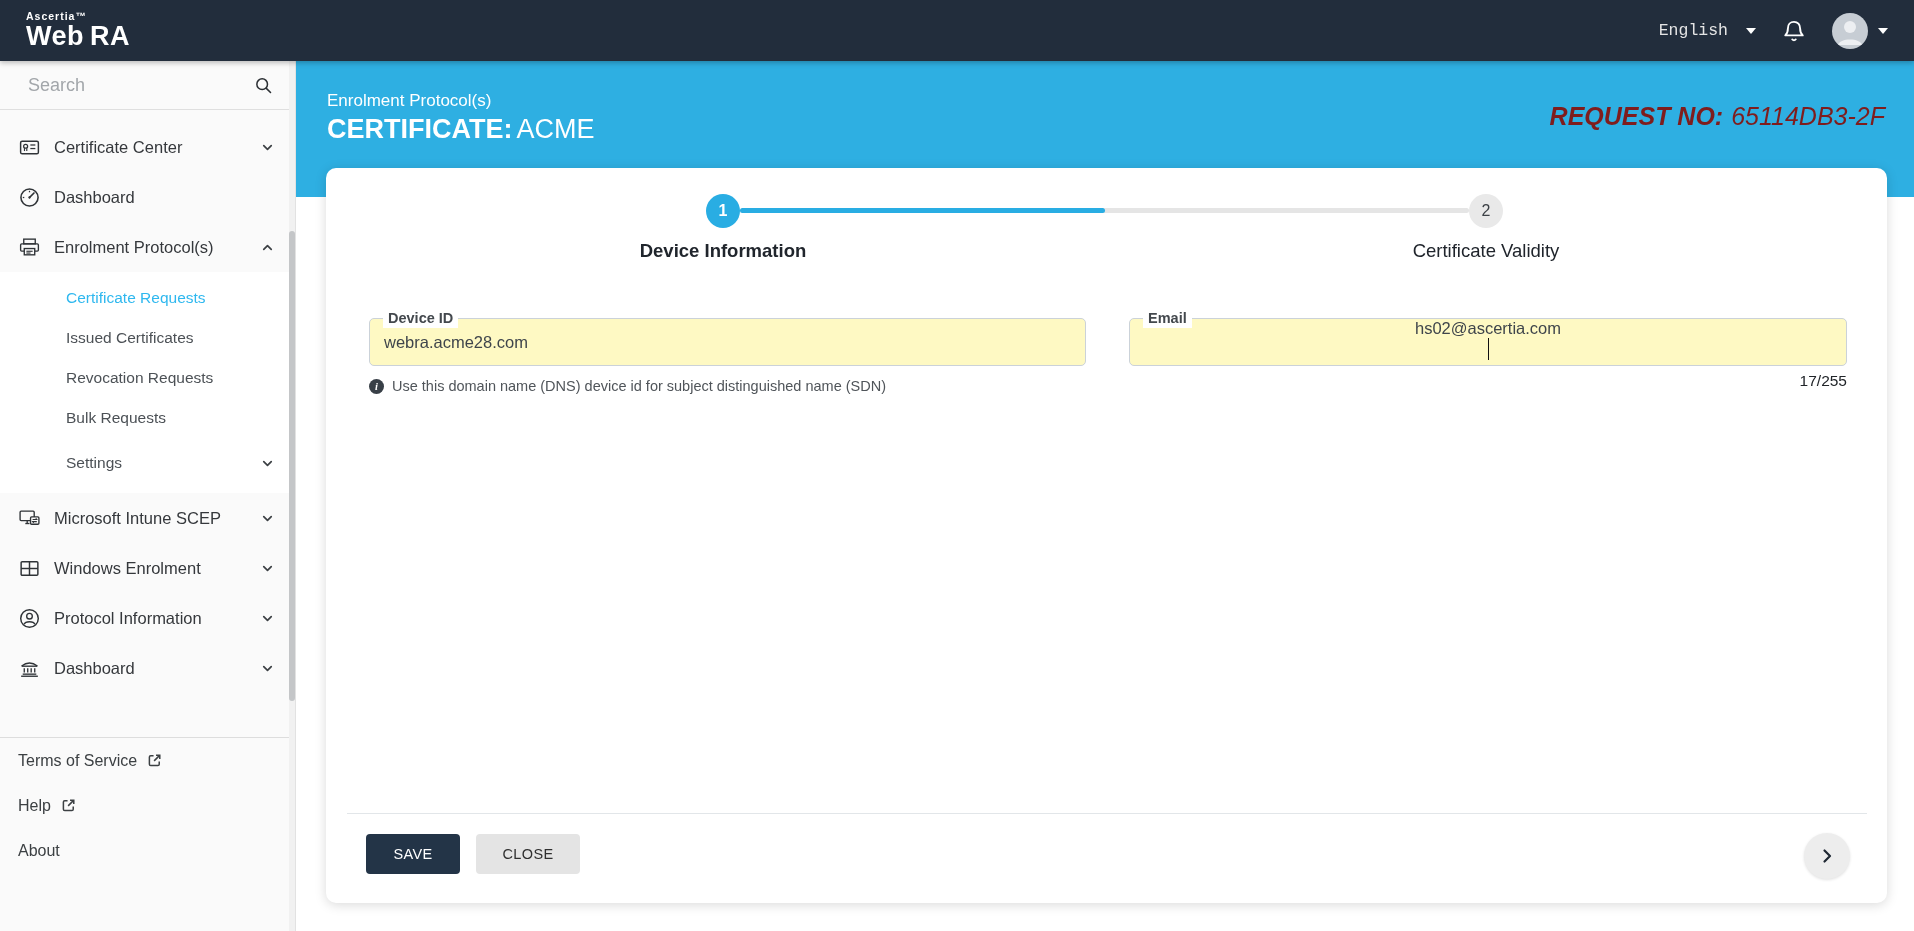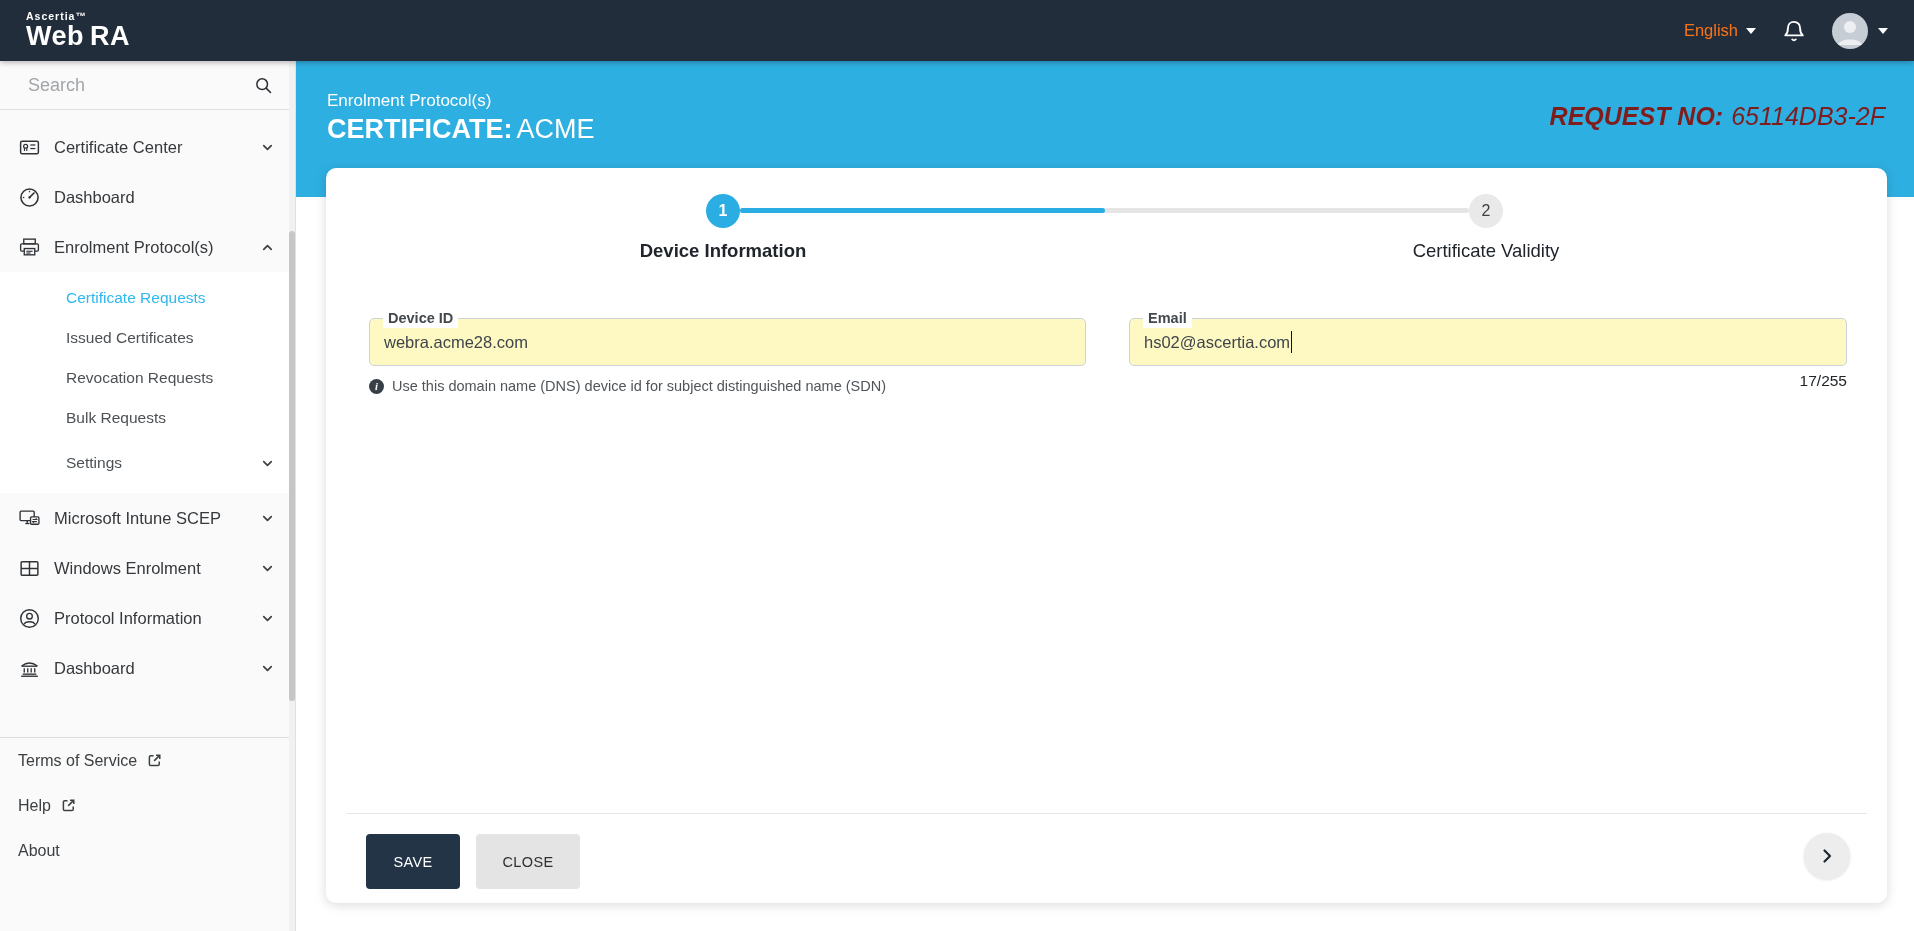"English" .lang { color: #f97316 -> #e5e5e5; font-family: none -> Liberation Mono, monospace; gap: 8px -> 18px }
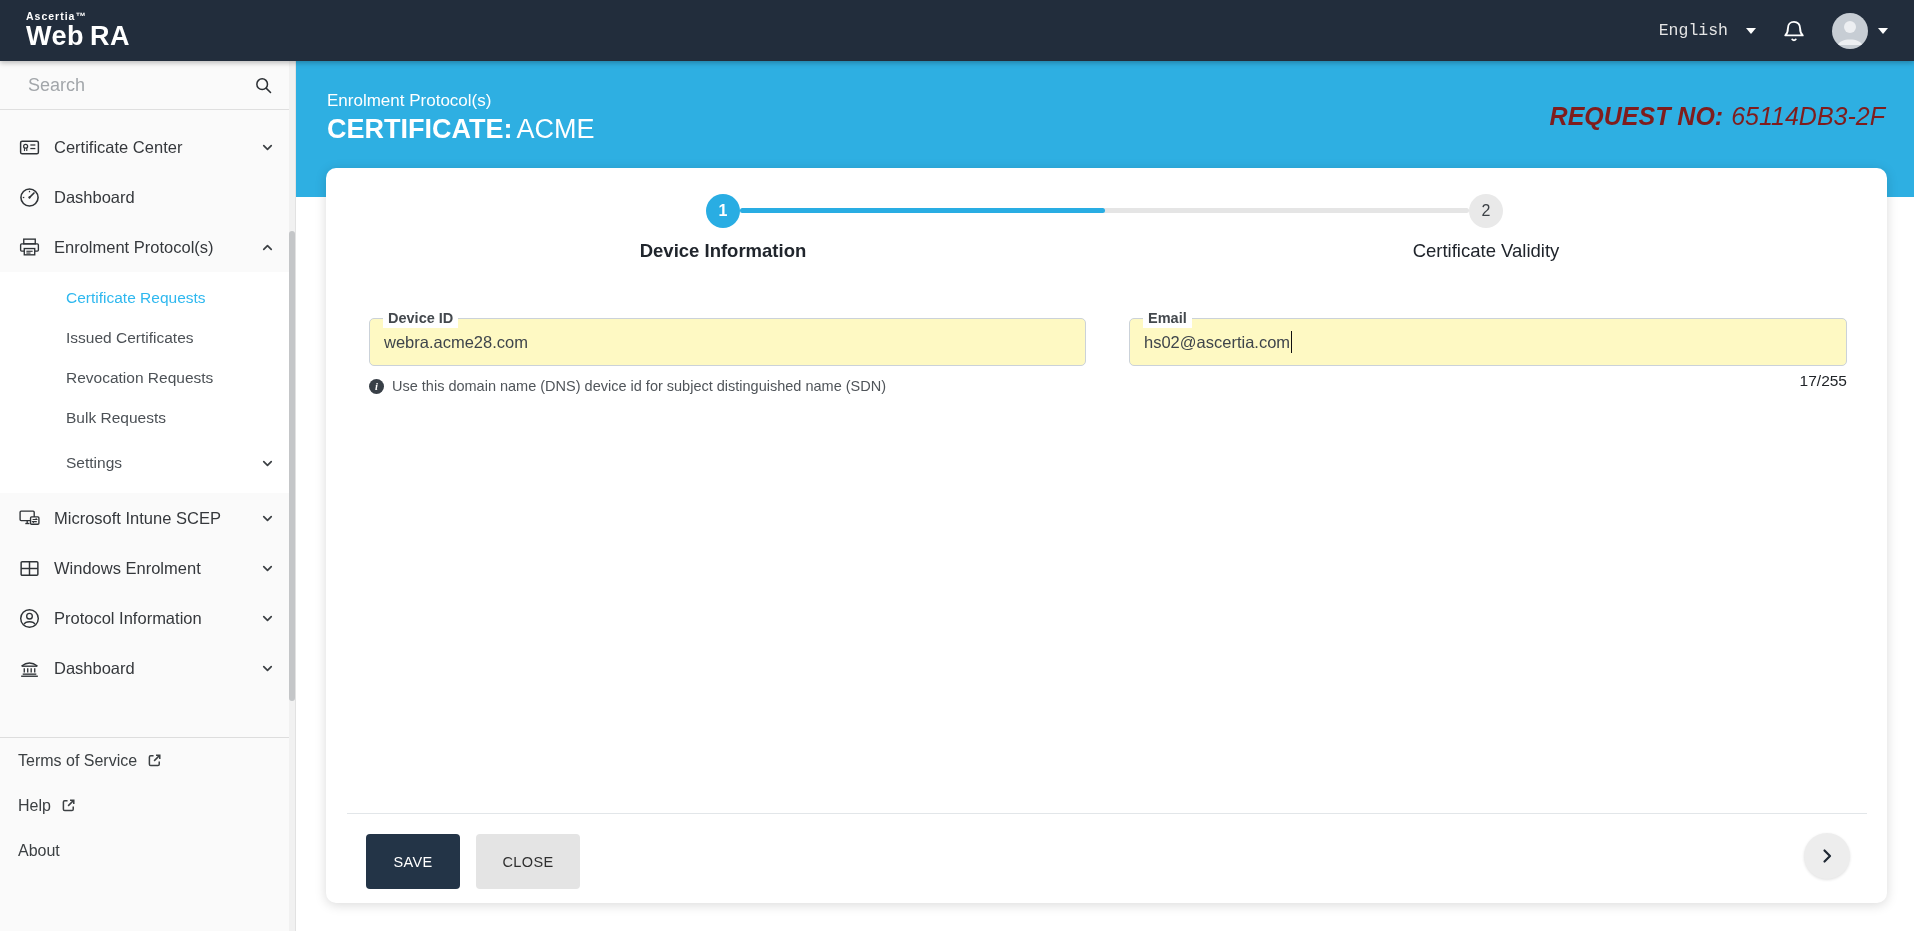"hs02@ascertia.com" .email-box { flex-direction: none -> column }
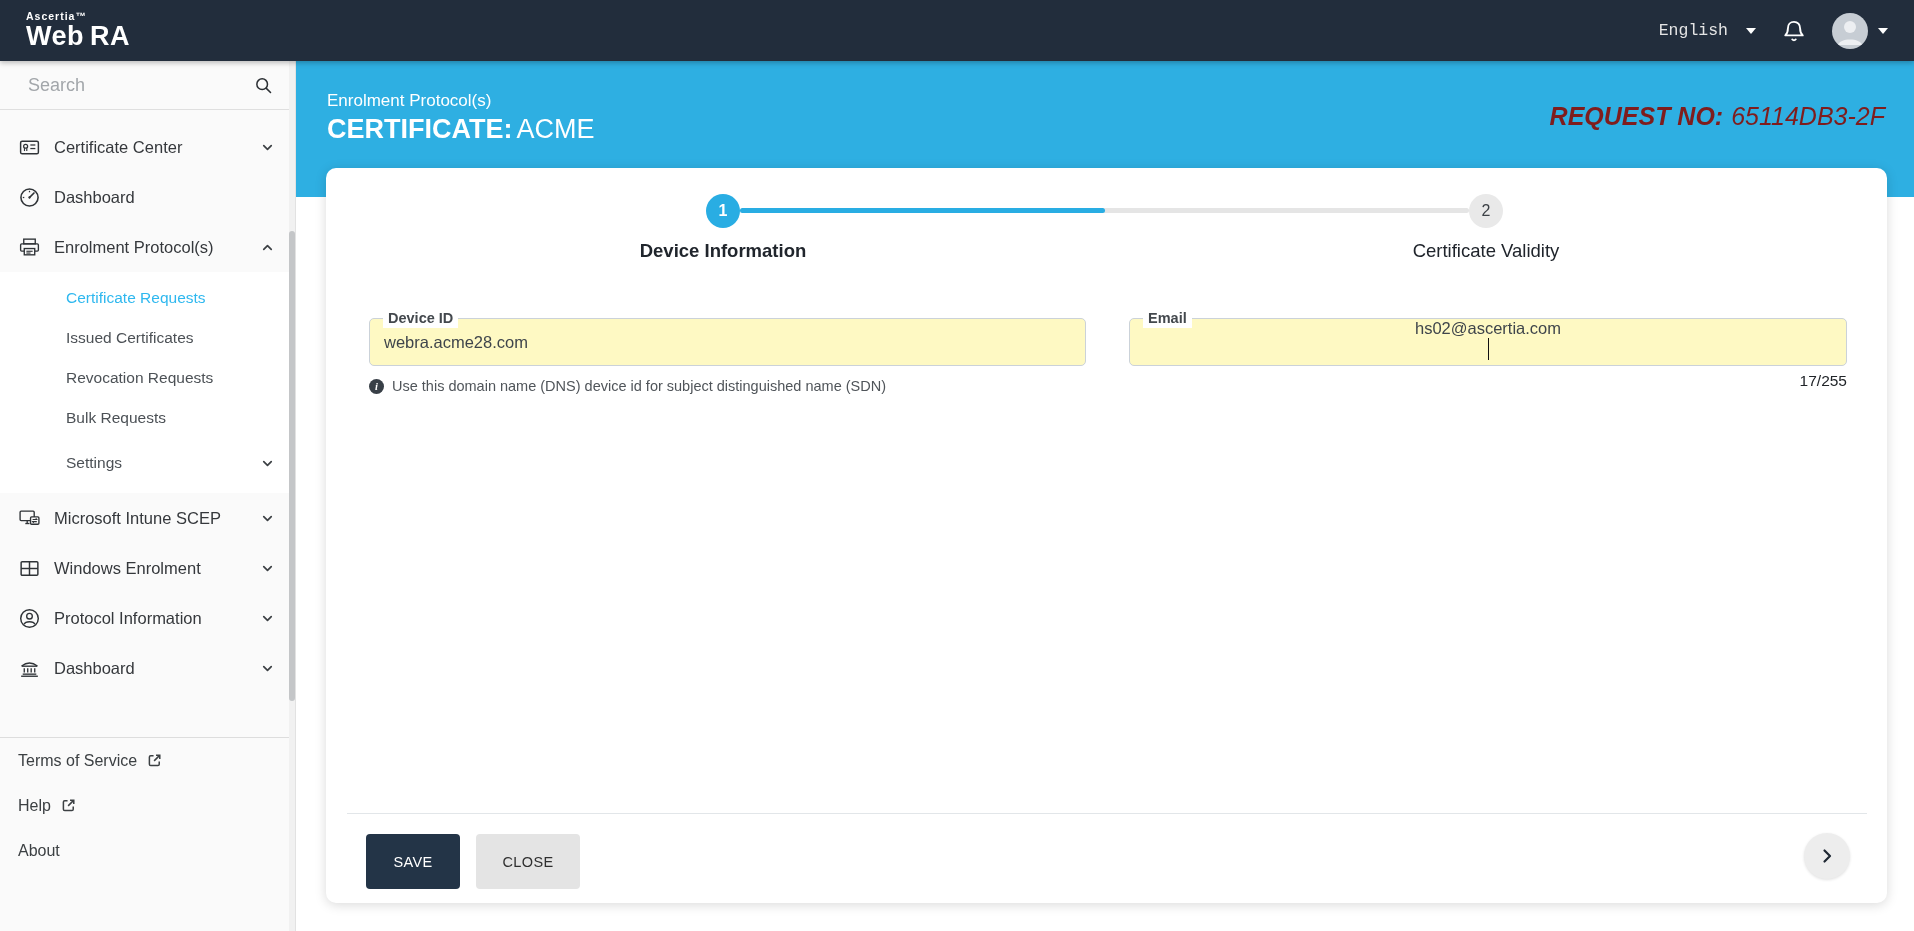"SAVE" .btn { height: 55px -> 40px }
